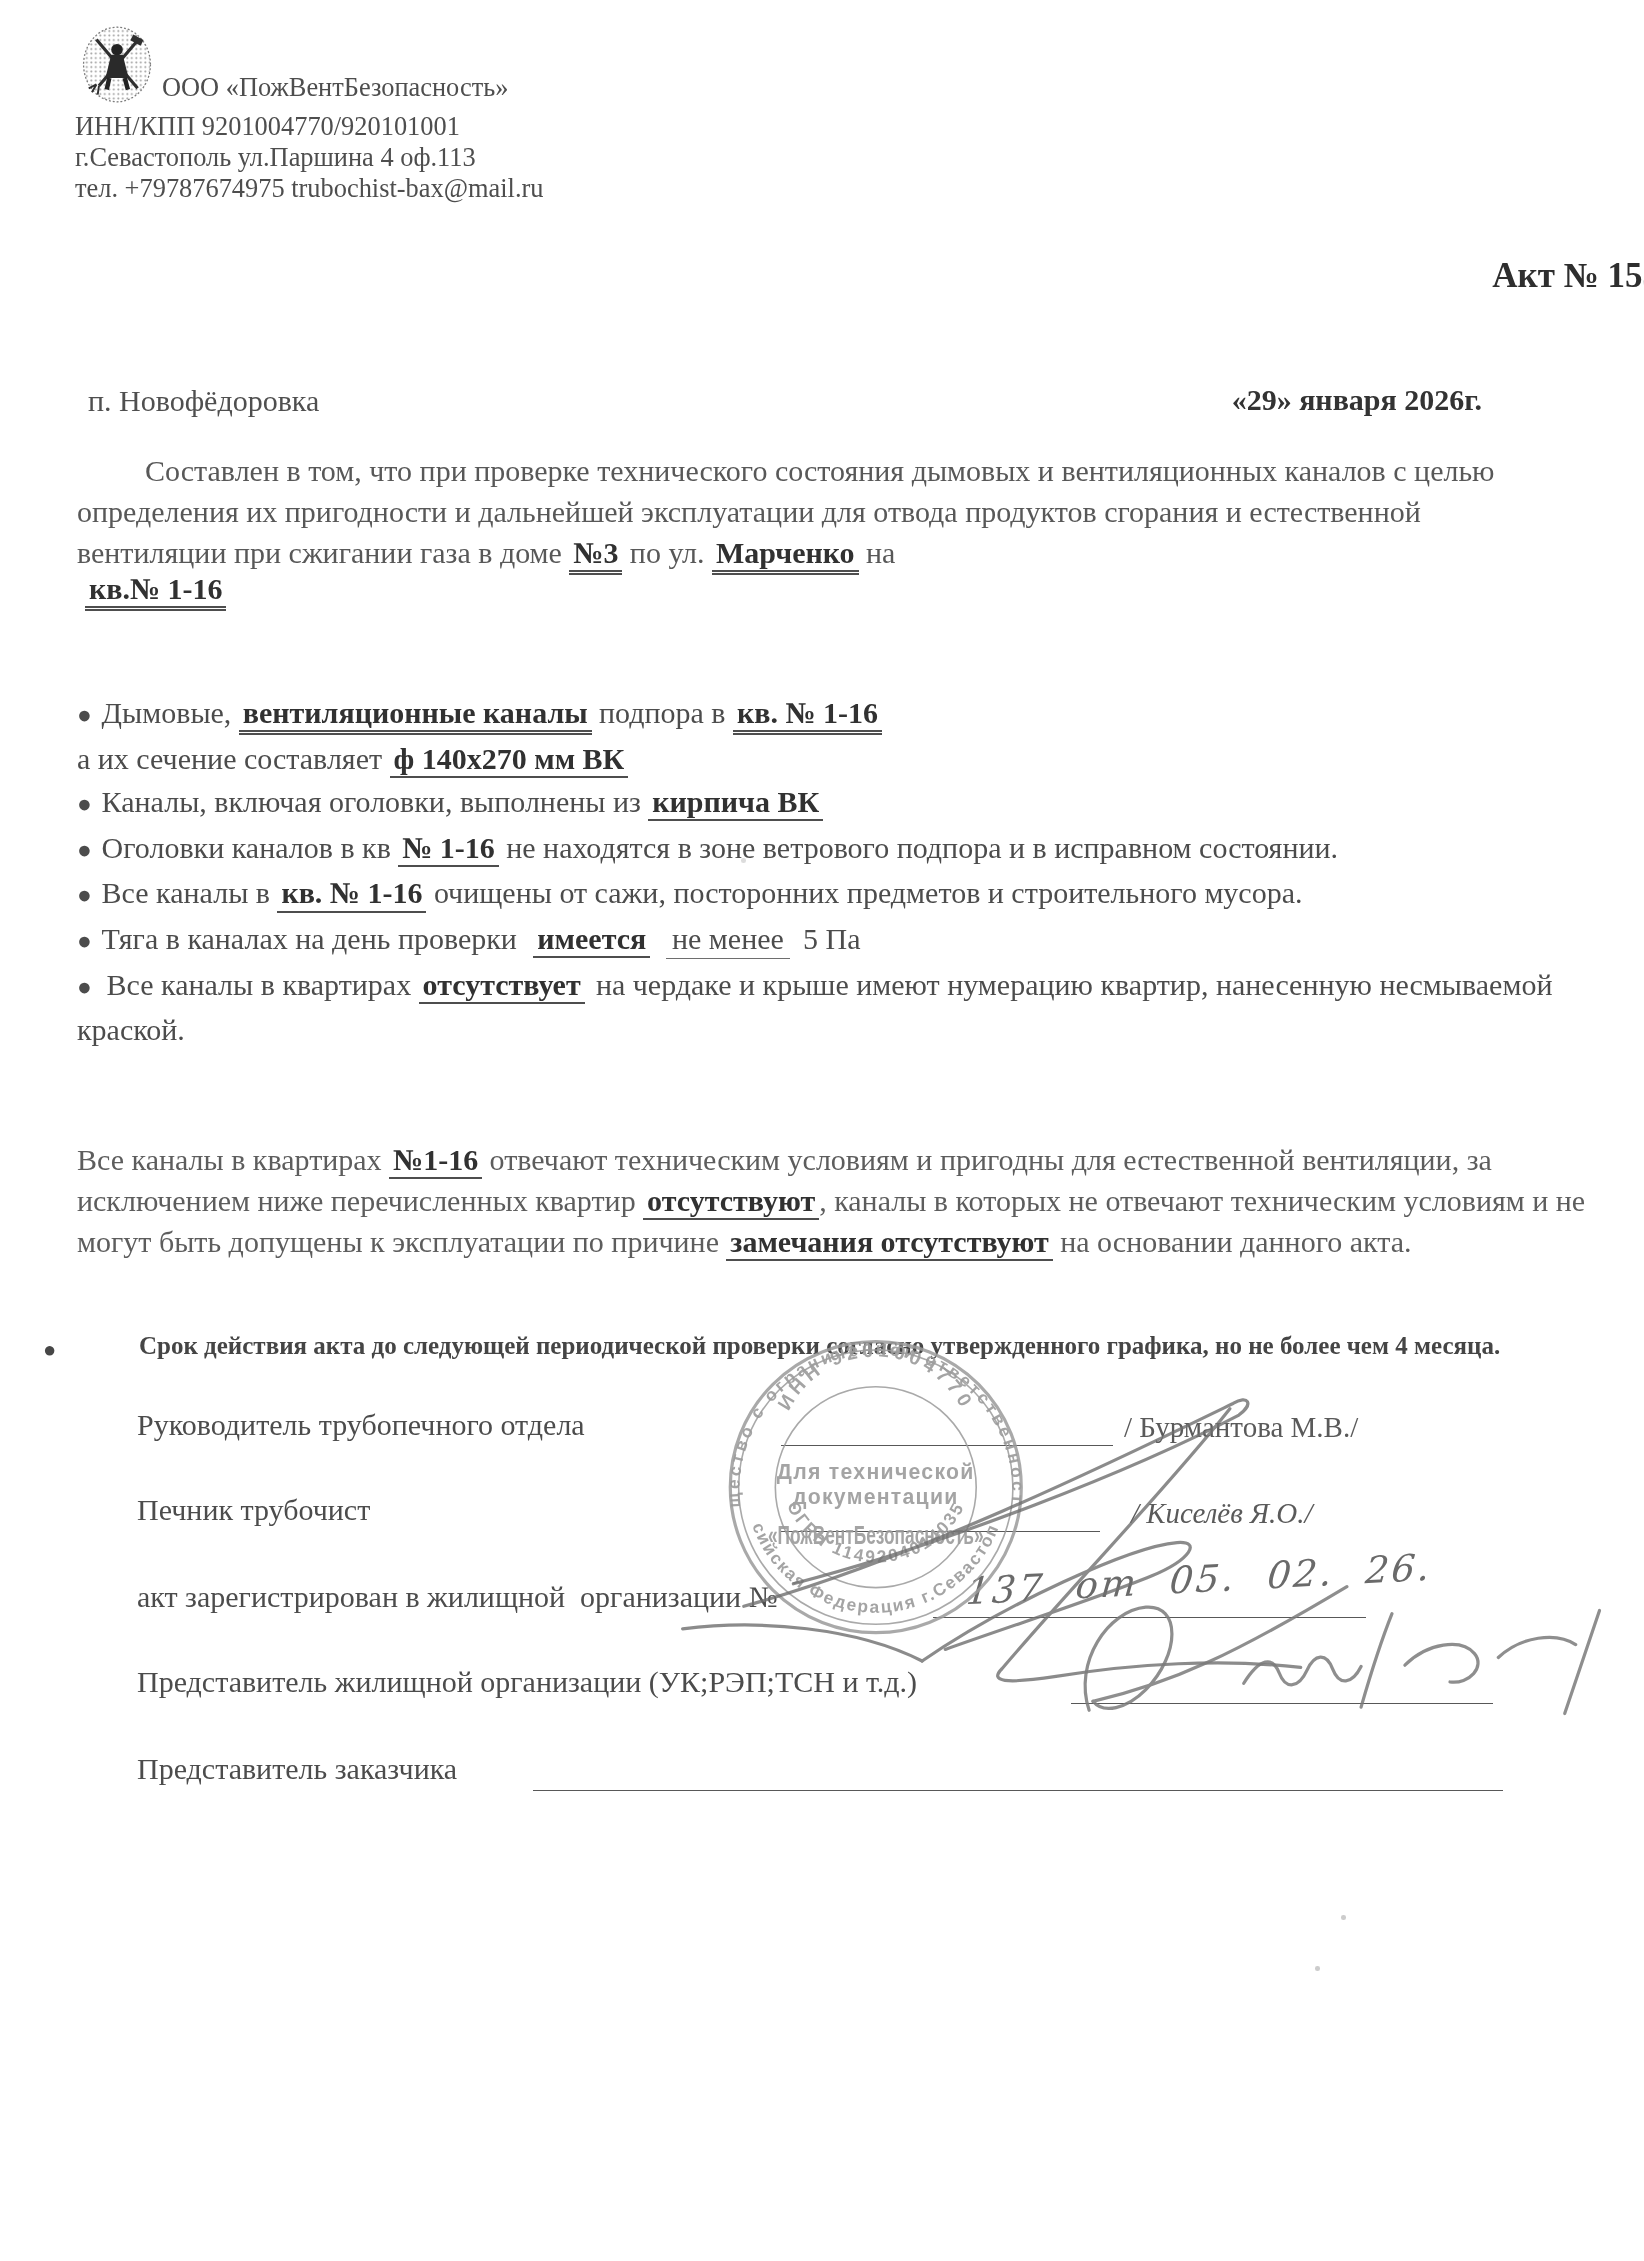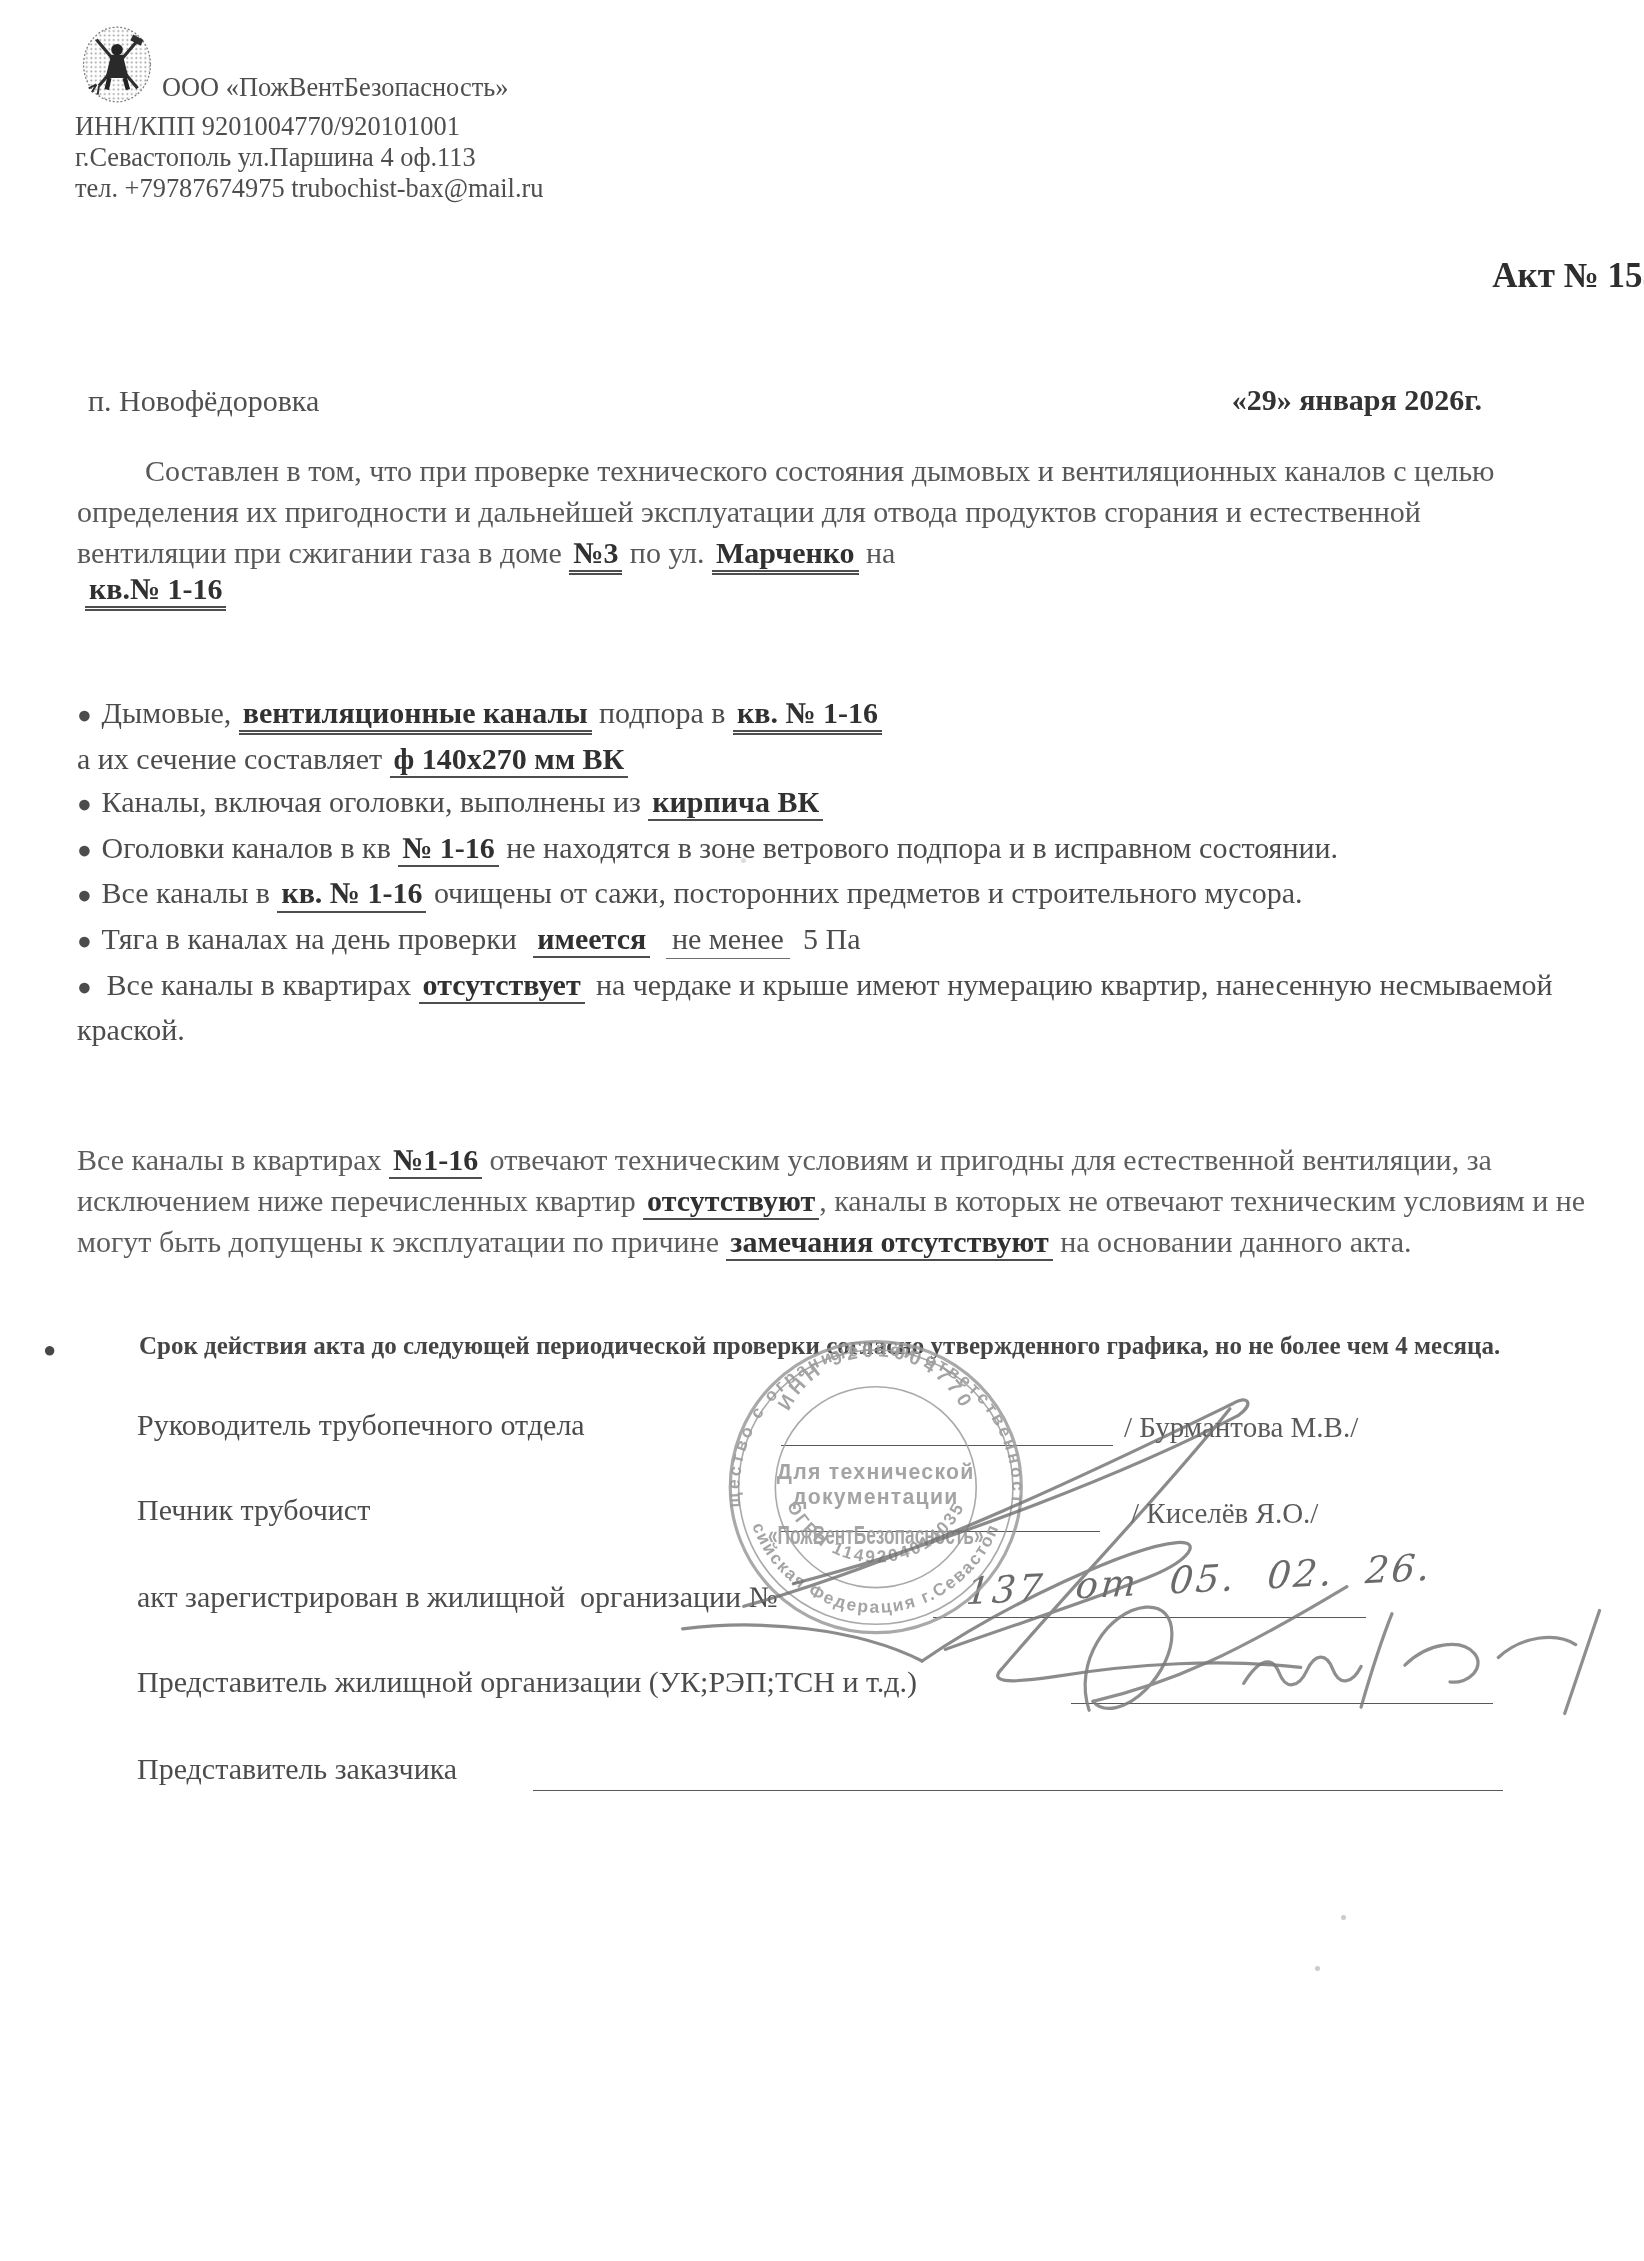"/ Киселёв Я.О./" div.abs { font-style: none -> italic }
